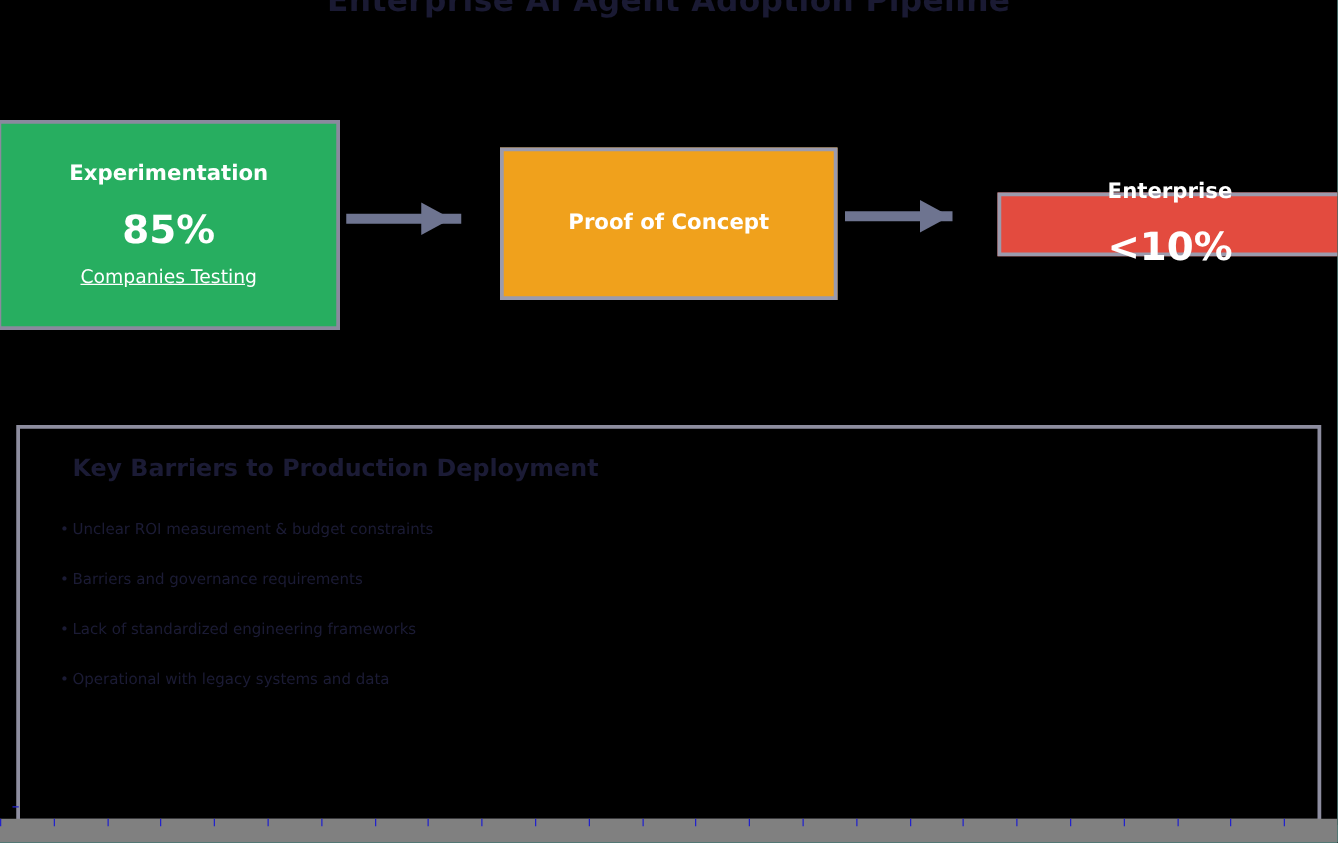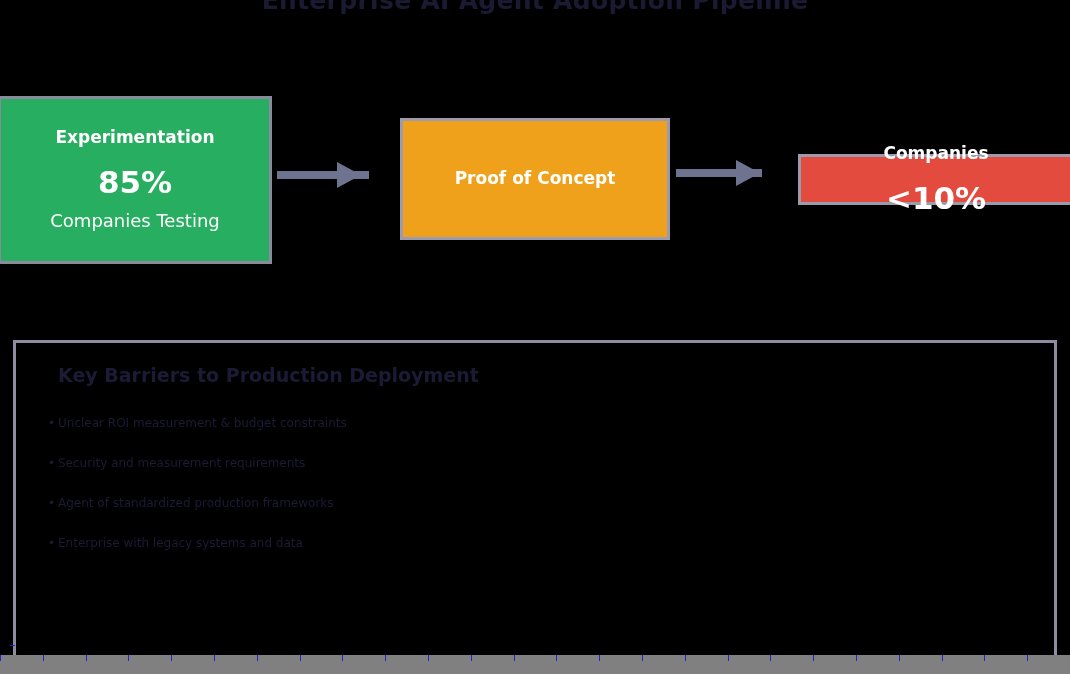"Companies" div.stage-name { text: Companies -> Enterprise }
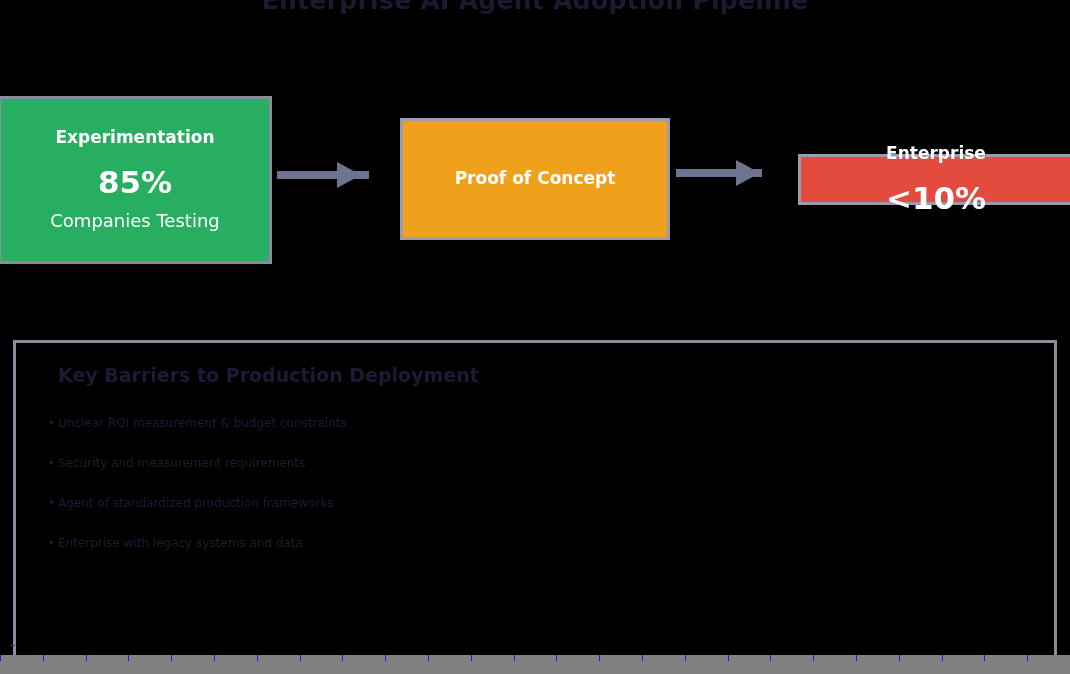"Companies Testing" .stage-sub { font-size: 18px -> 15px; text-decoration: none -> underline }
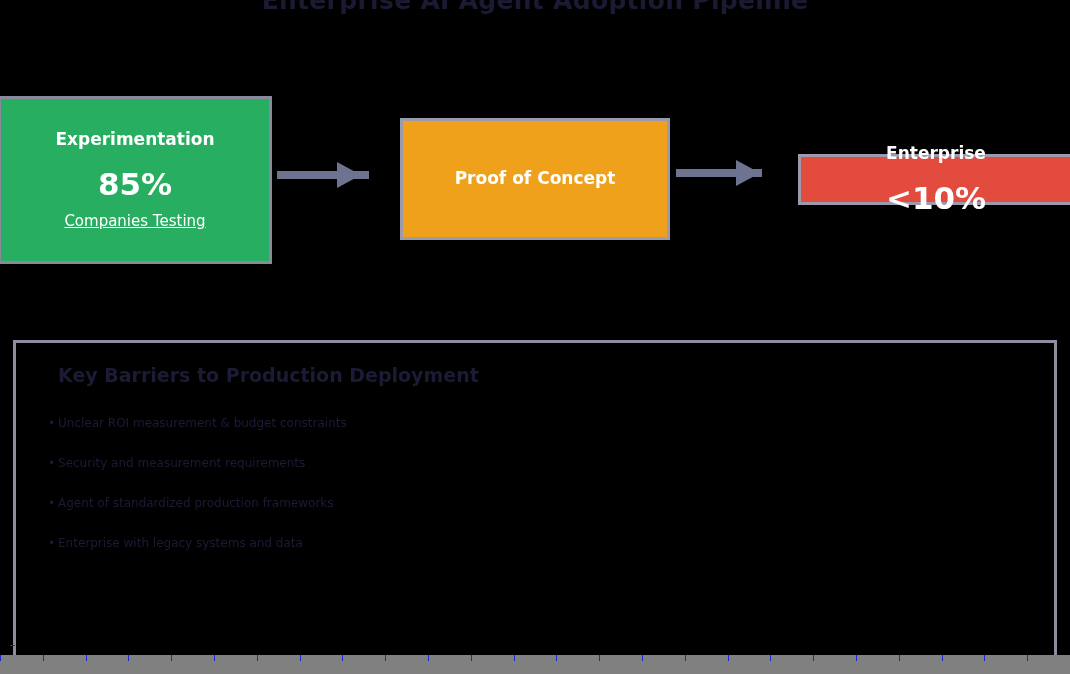"Security and measurement requirements" span { text: Security and measurement -> Barriers and governance }
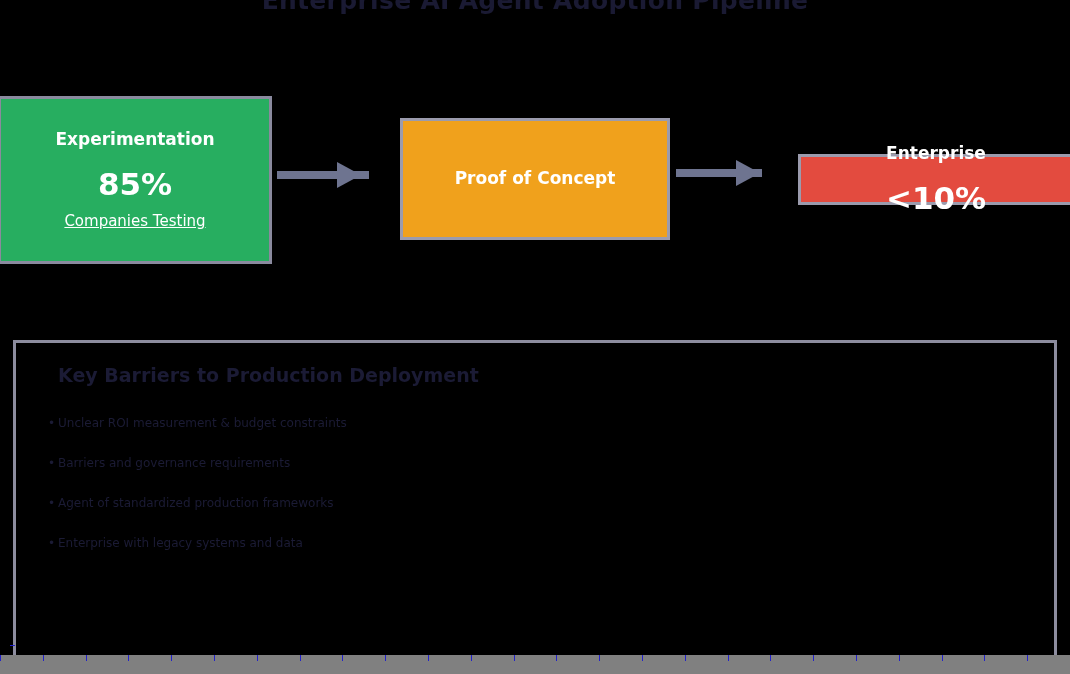"Agent of standardized production" span { text: Agent of standardized production -> Lack of standardized engineering }
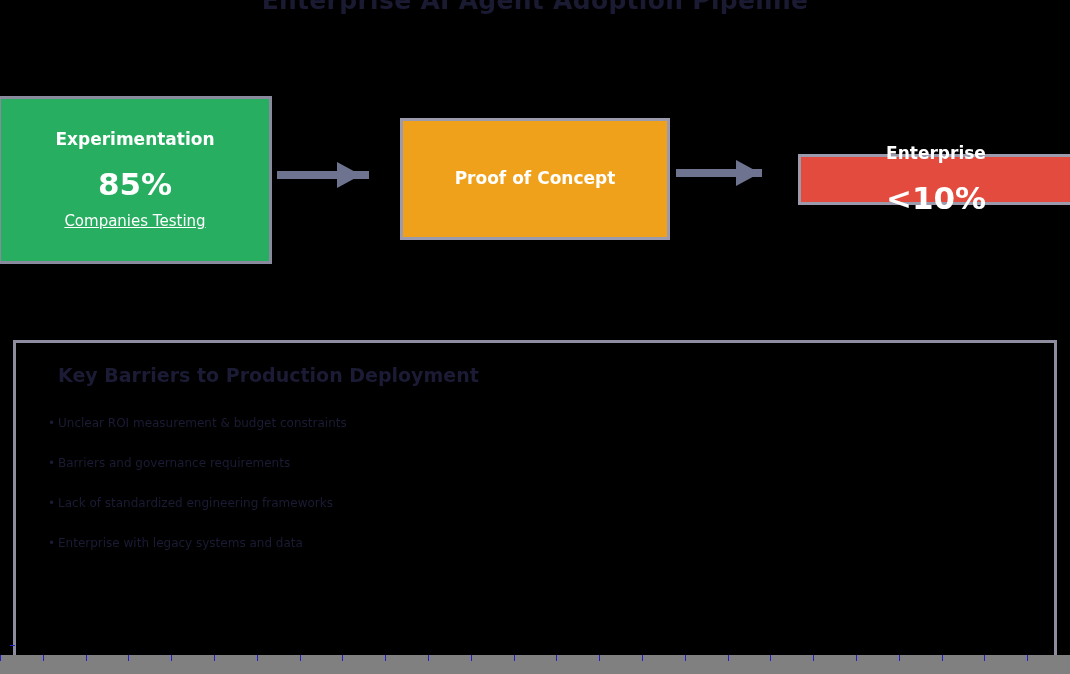"Enterprise with legacy systems and" span { text: Enterprise -> Operational }
